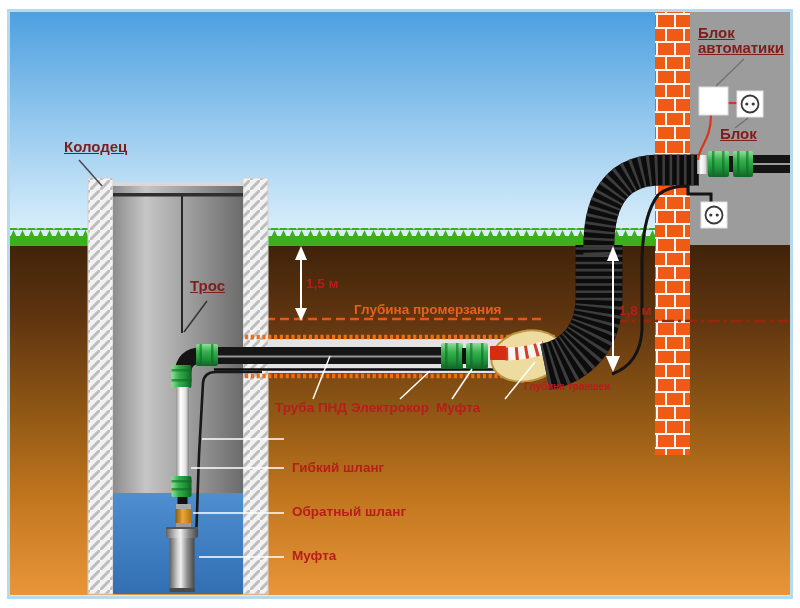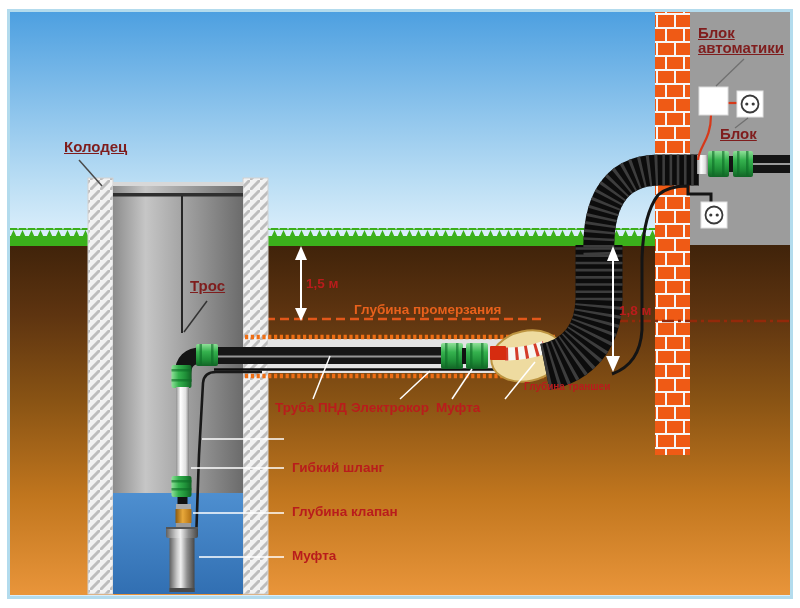"Глубина клапан" div.lbl { text: Глубина клапан -> Обратный шланг }
